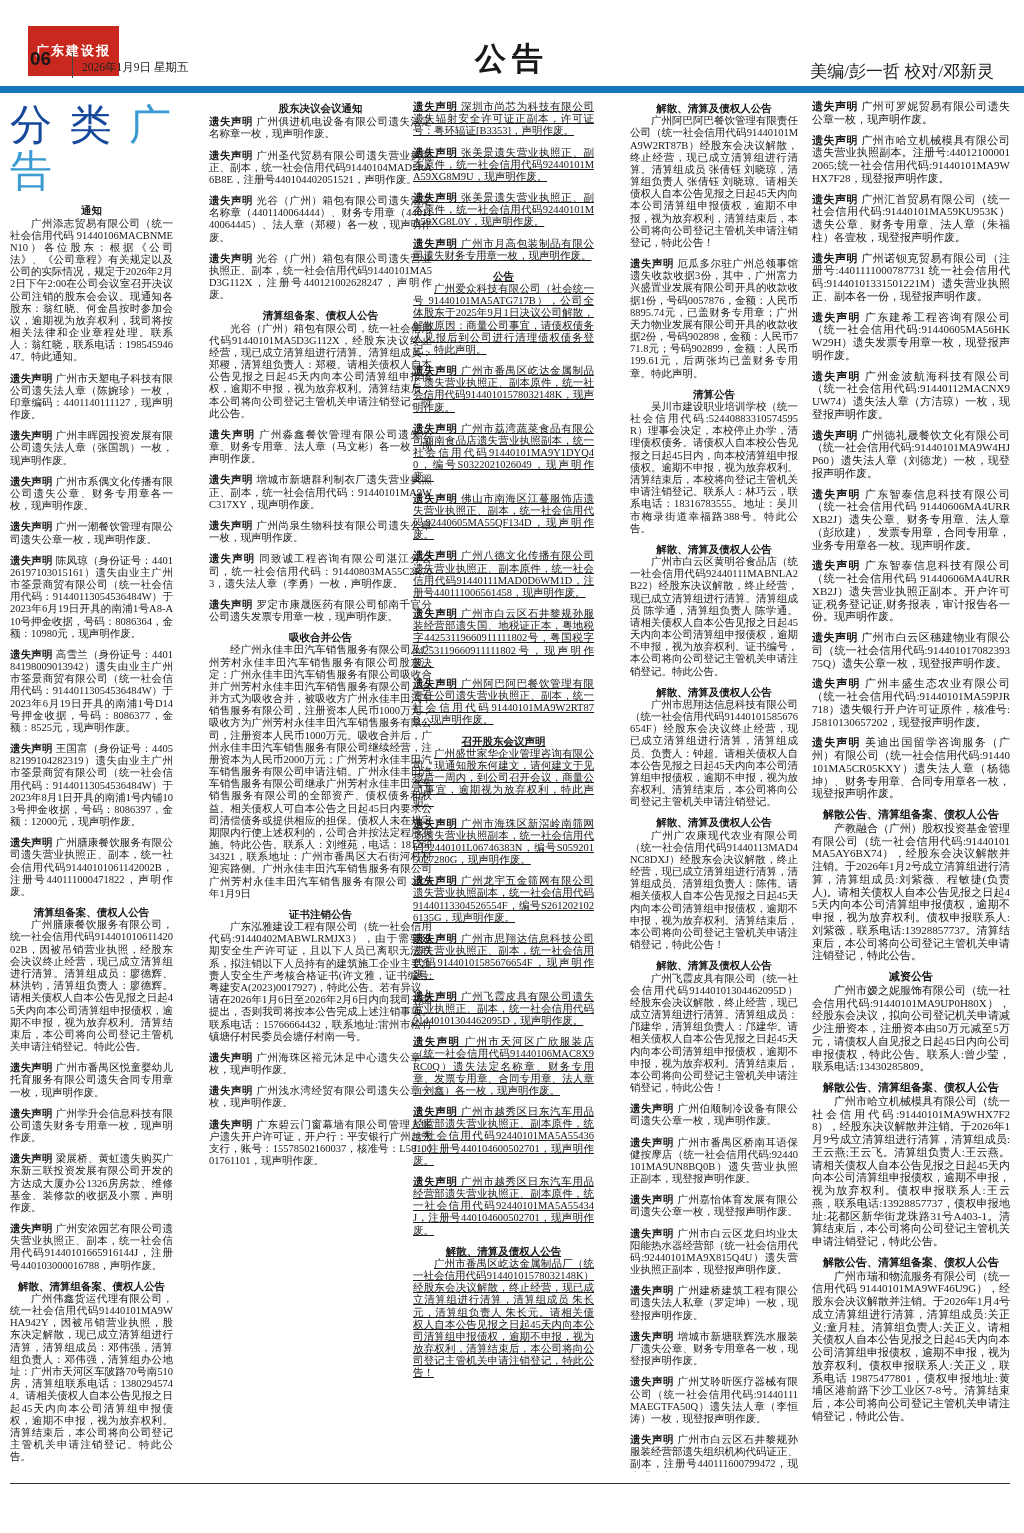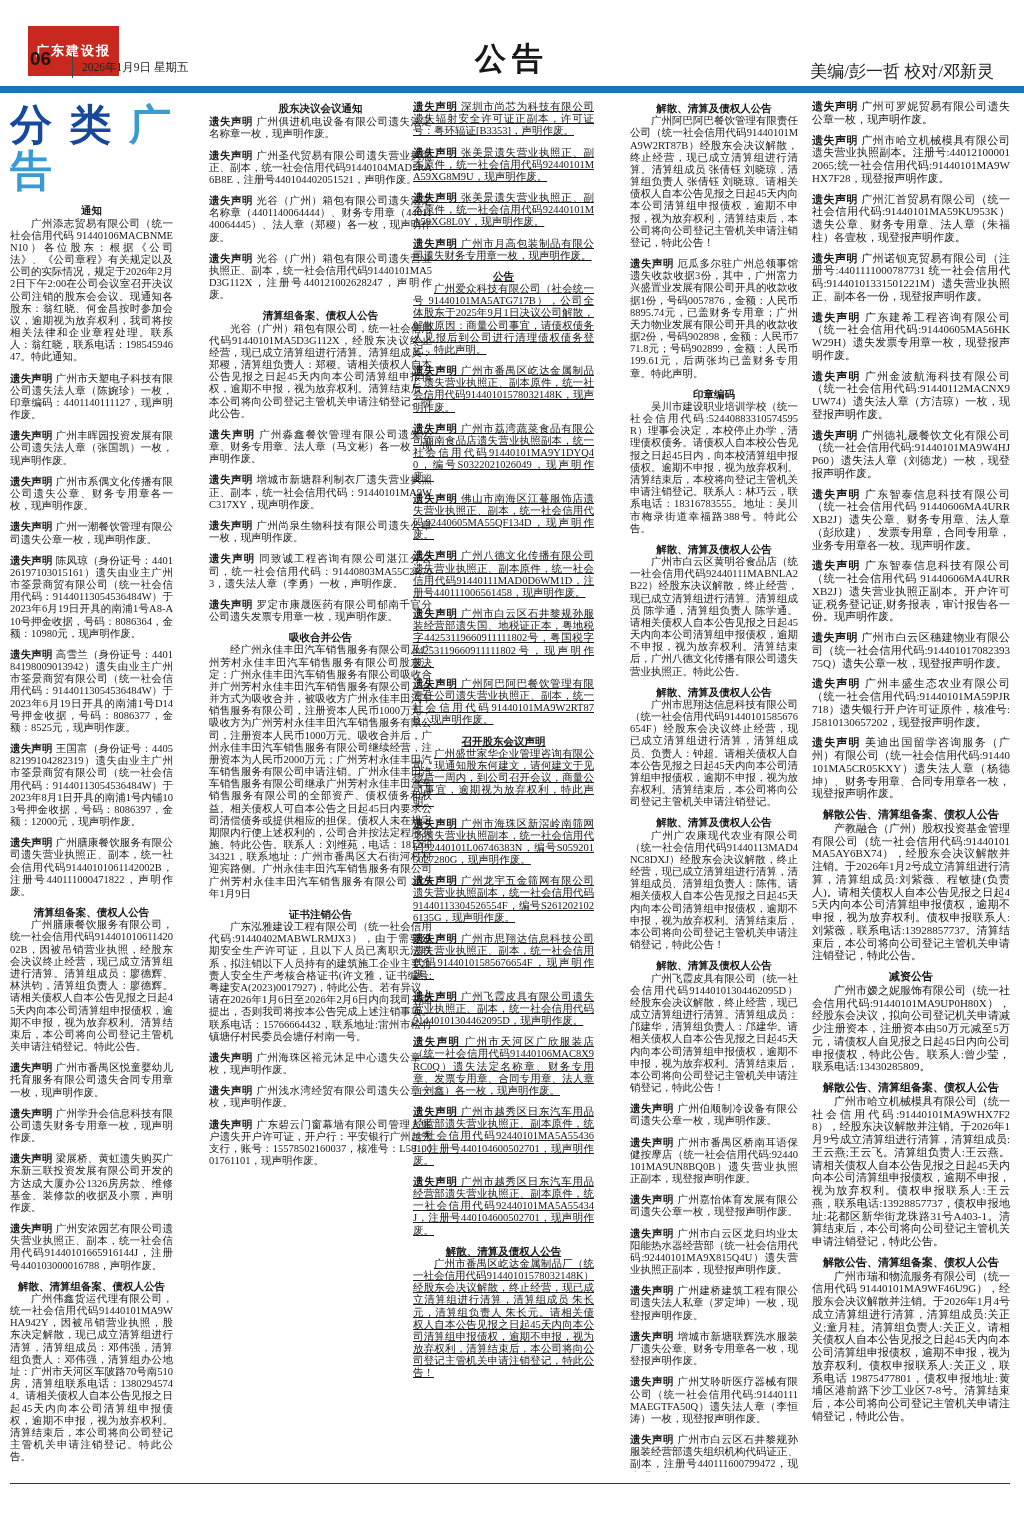"分类广告" #classified-logo { font-weight: bold -> normal }
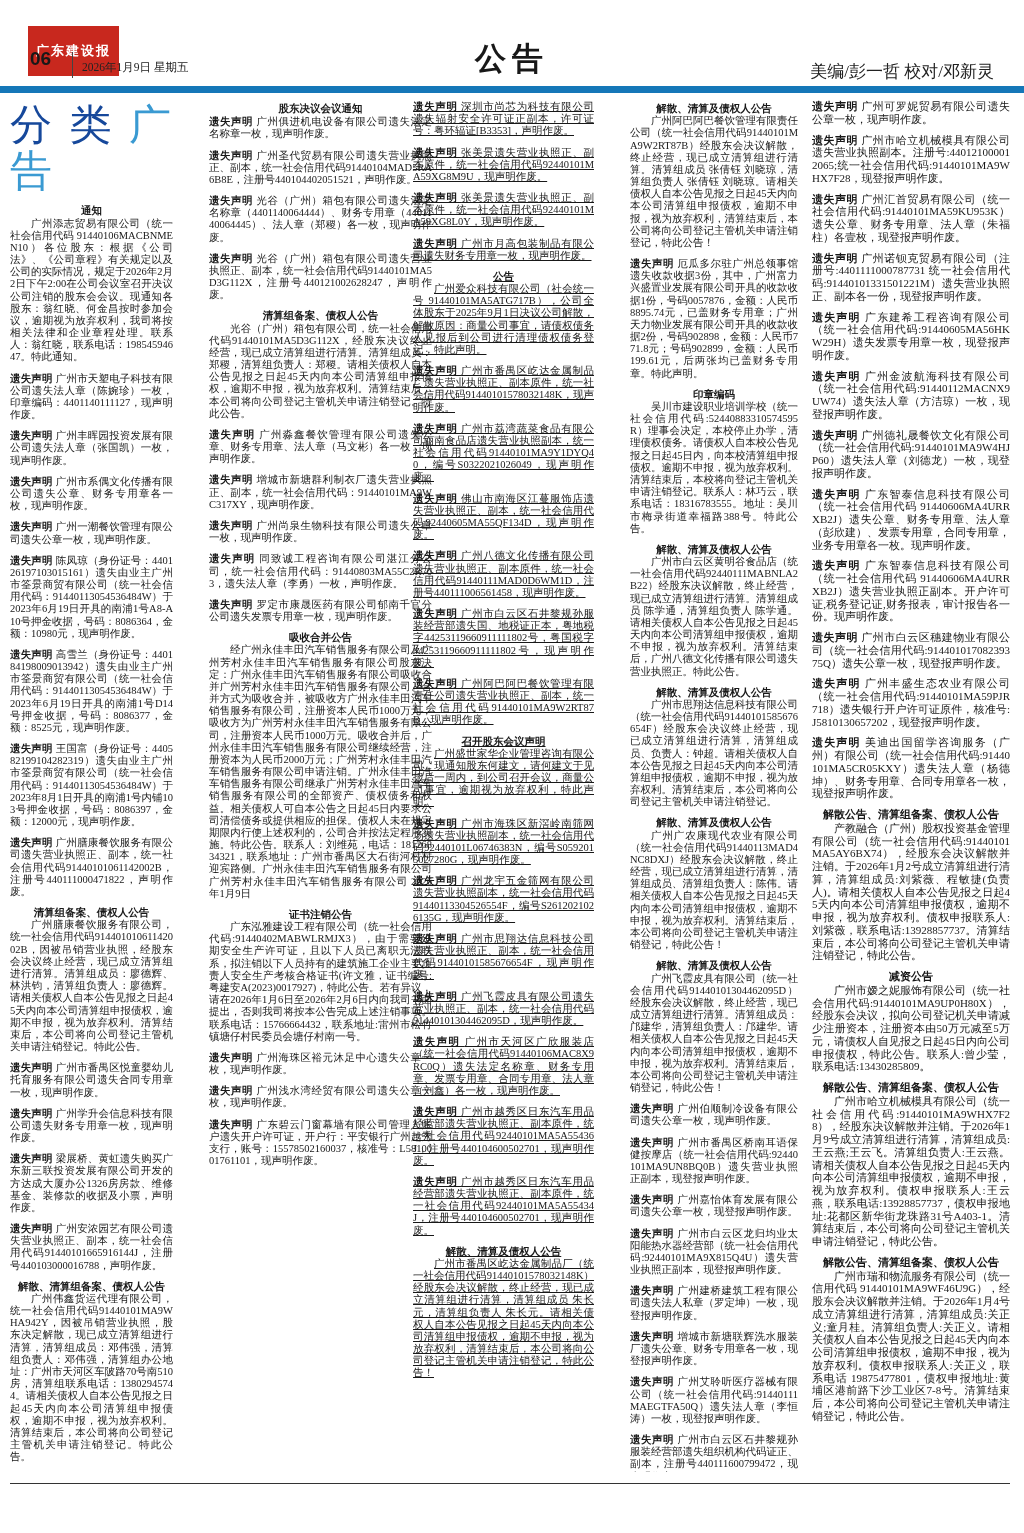"印章编码" div.sec-title { text: 印章编码 -> 清算公告 }
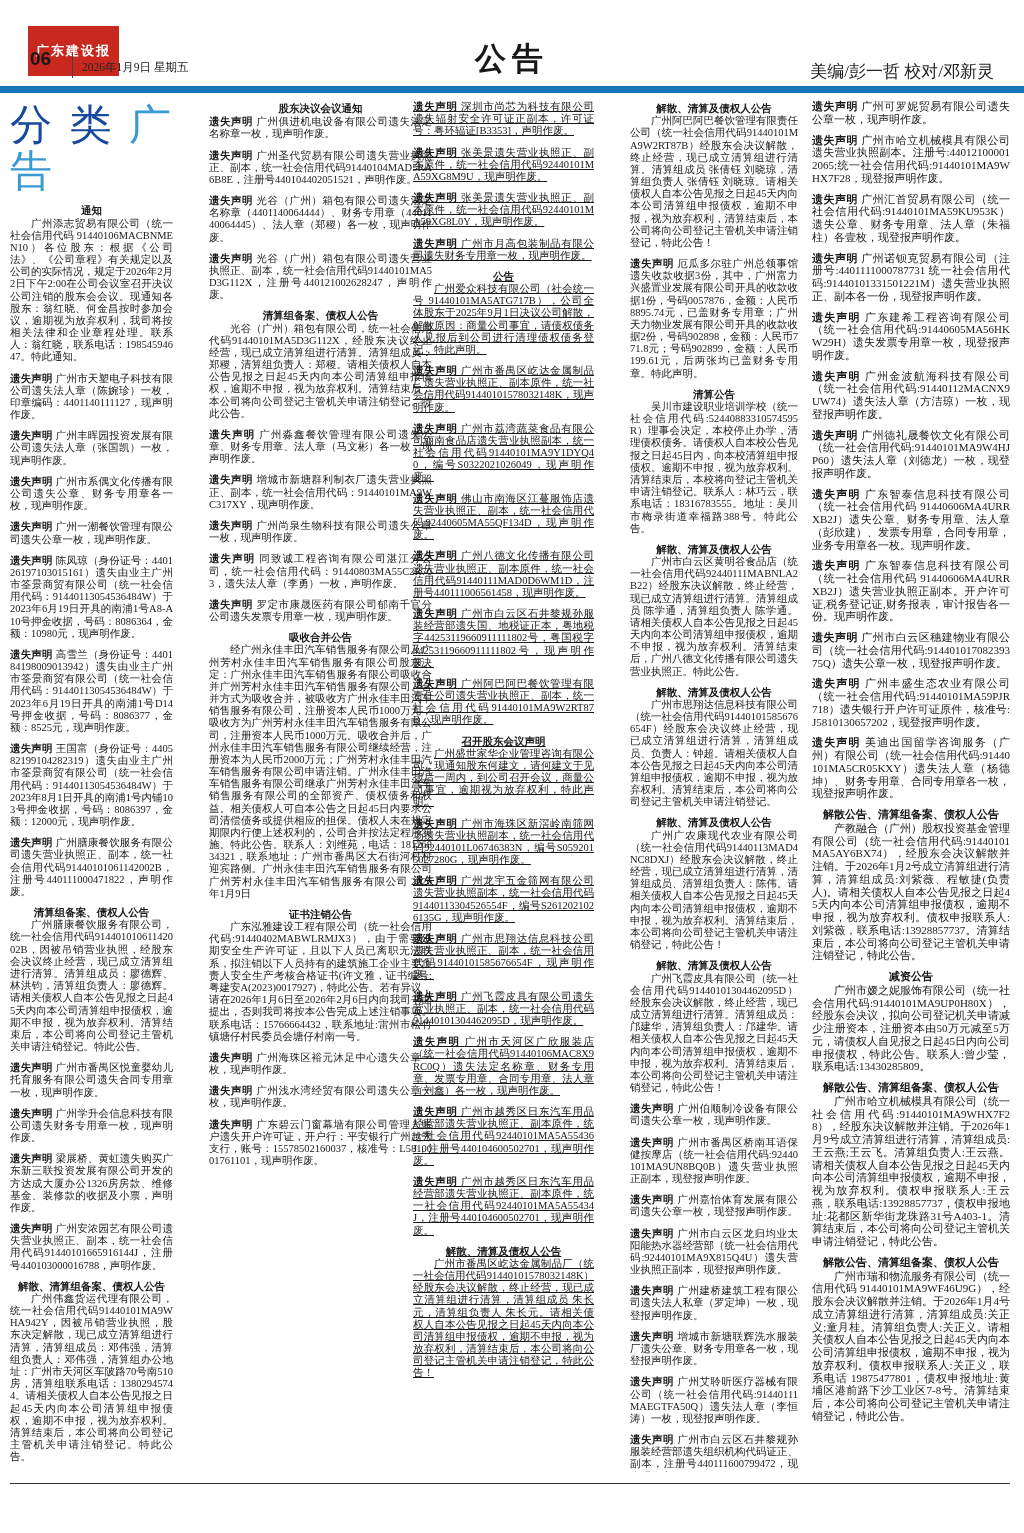"广州市白云区黄明谷食品店（统一社会信用代码92440111MABNLA2B22）" div.item { text: 清算结束后，广州八德文化传播有限公司遗失营业执照正 -> 证书编号，本公司将向公司登记主管机关申请注销登记 }
